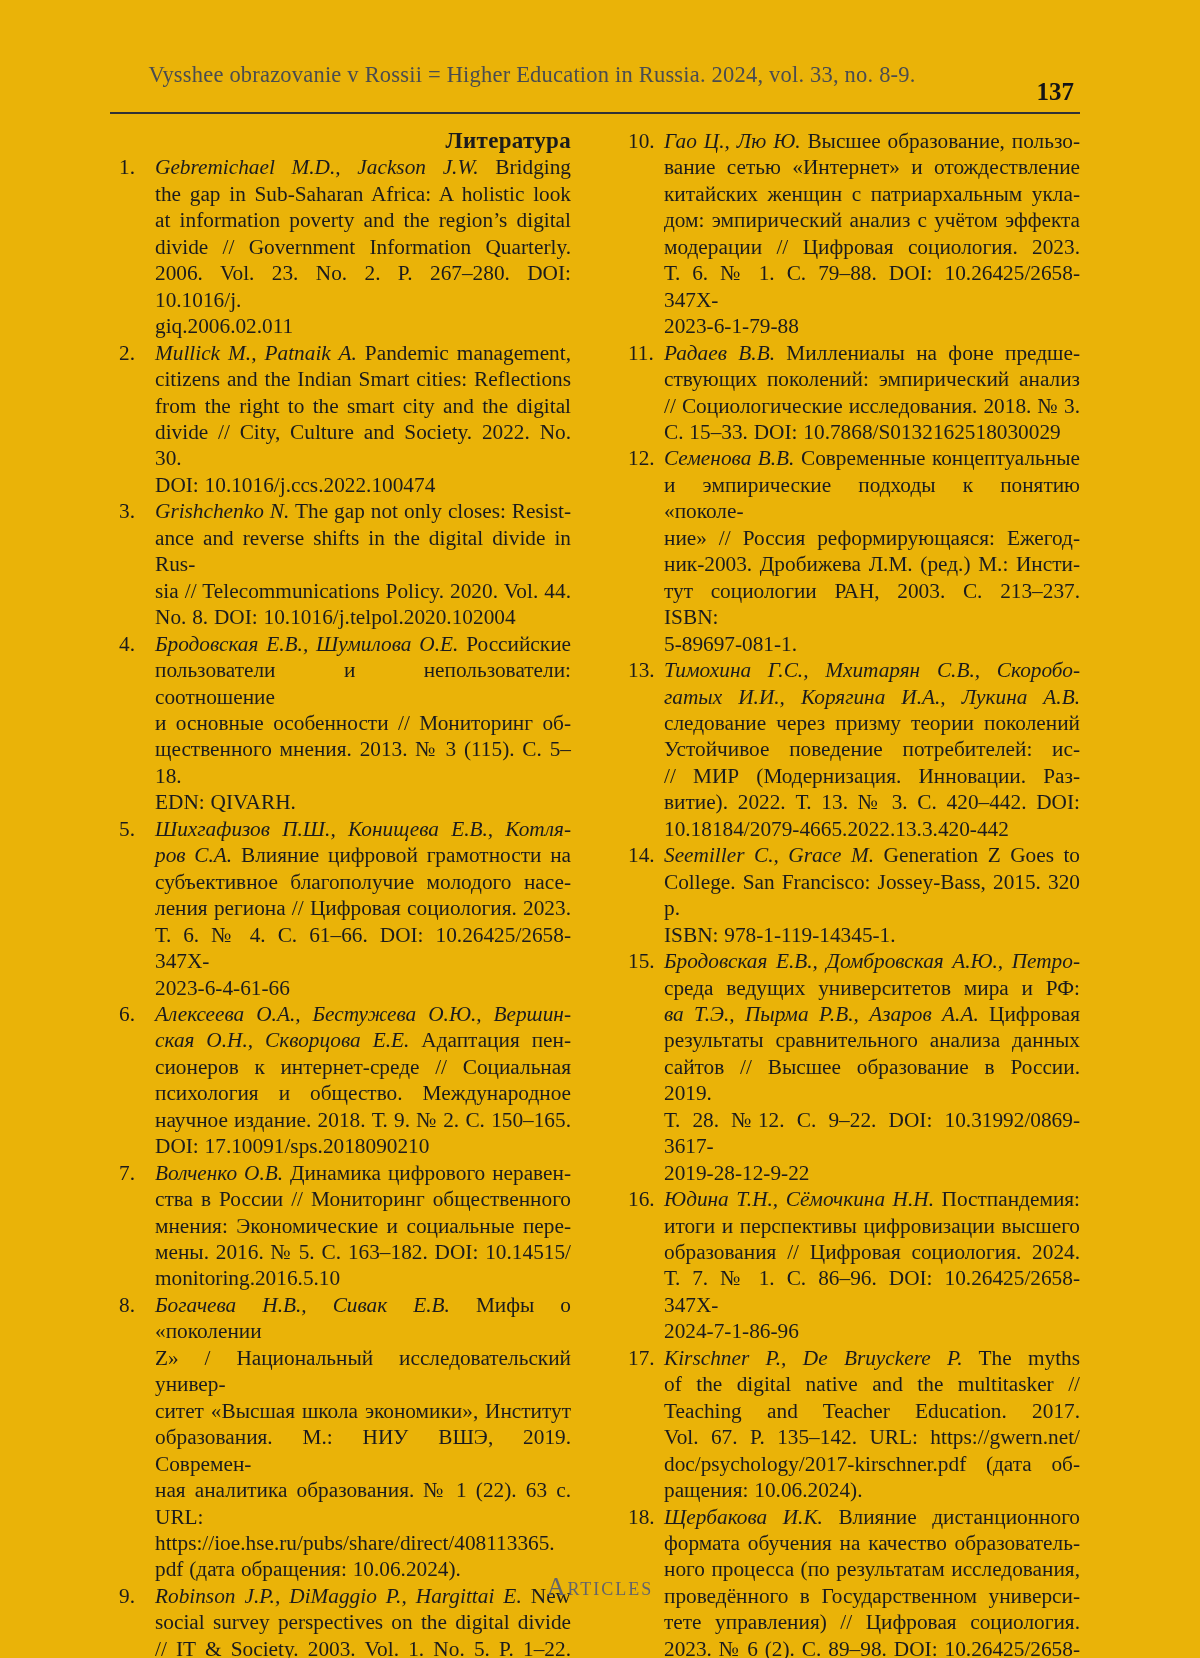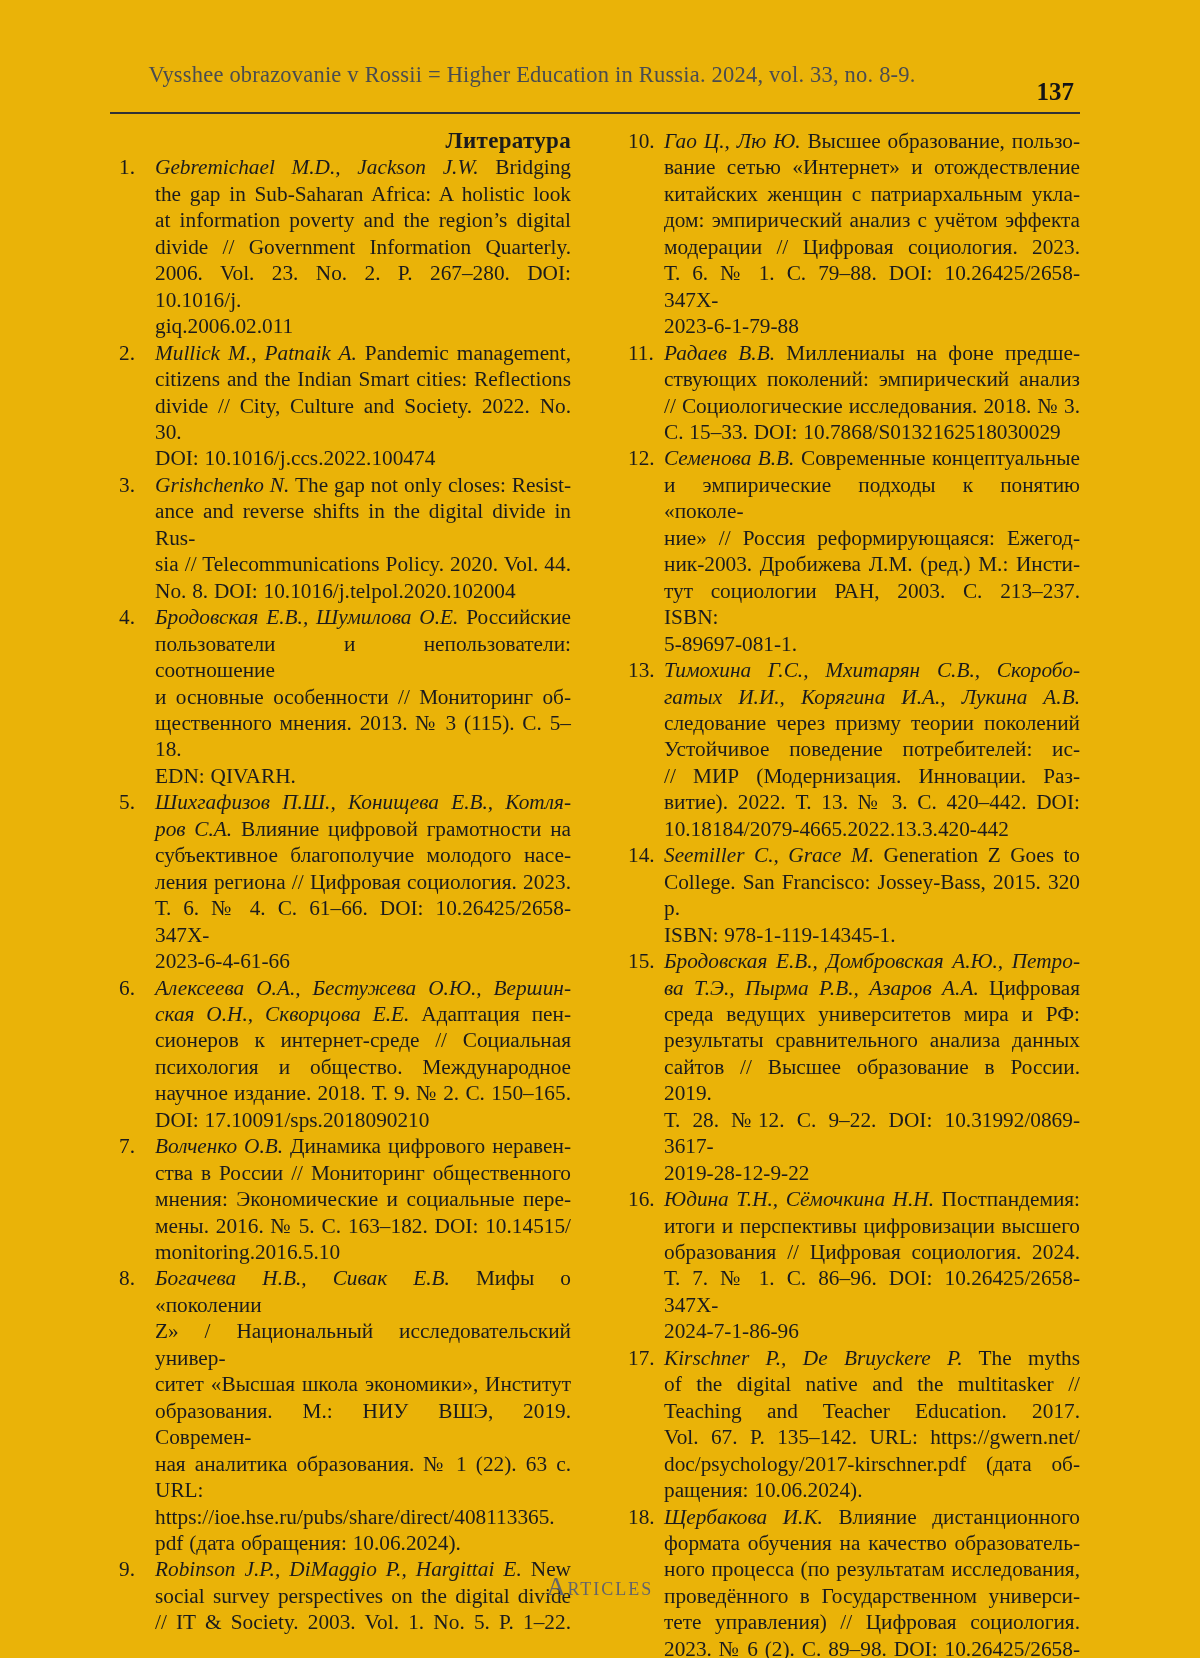"from the right to the" div.ref-line { html: none -> <div>from the right to the smart city and the digital</div> }
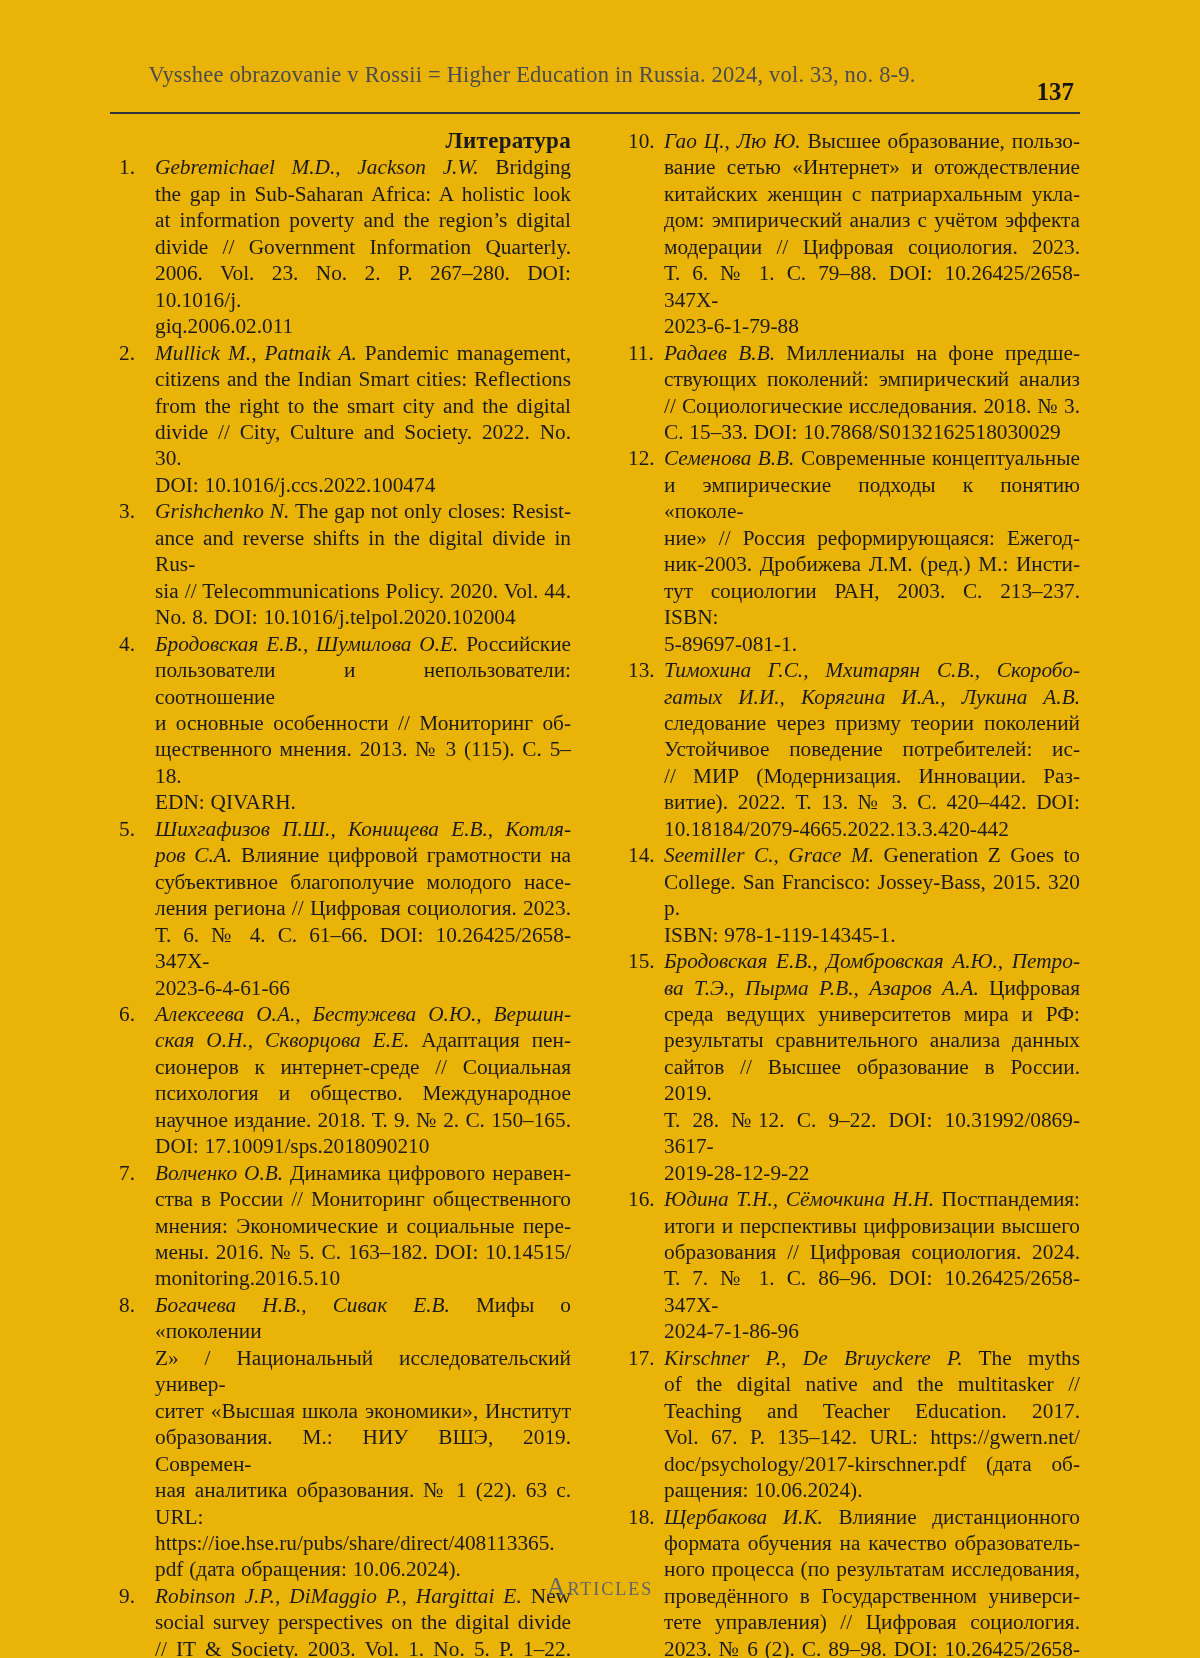"ва Т.Э., Пырма Р.В., Азаров" div.ref-line { order: before "среда ведущих университетов мира и" -> after "среда ведущих университетов мира и" }
